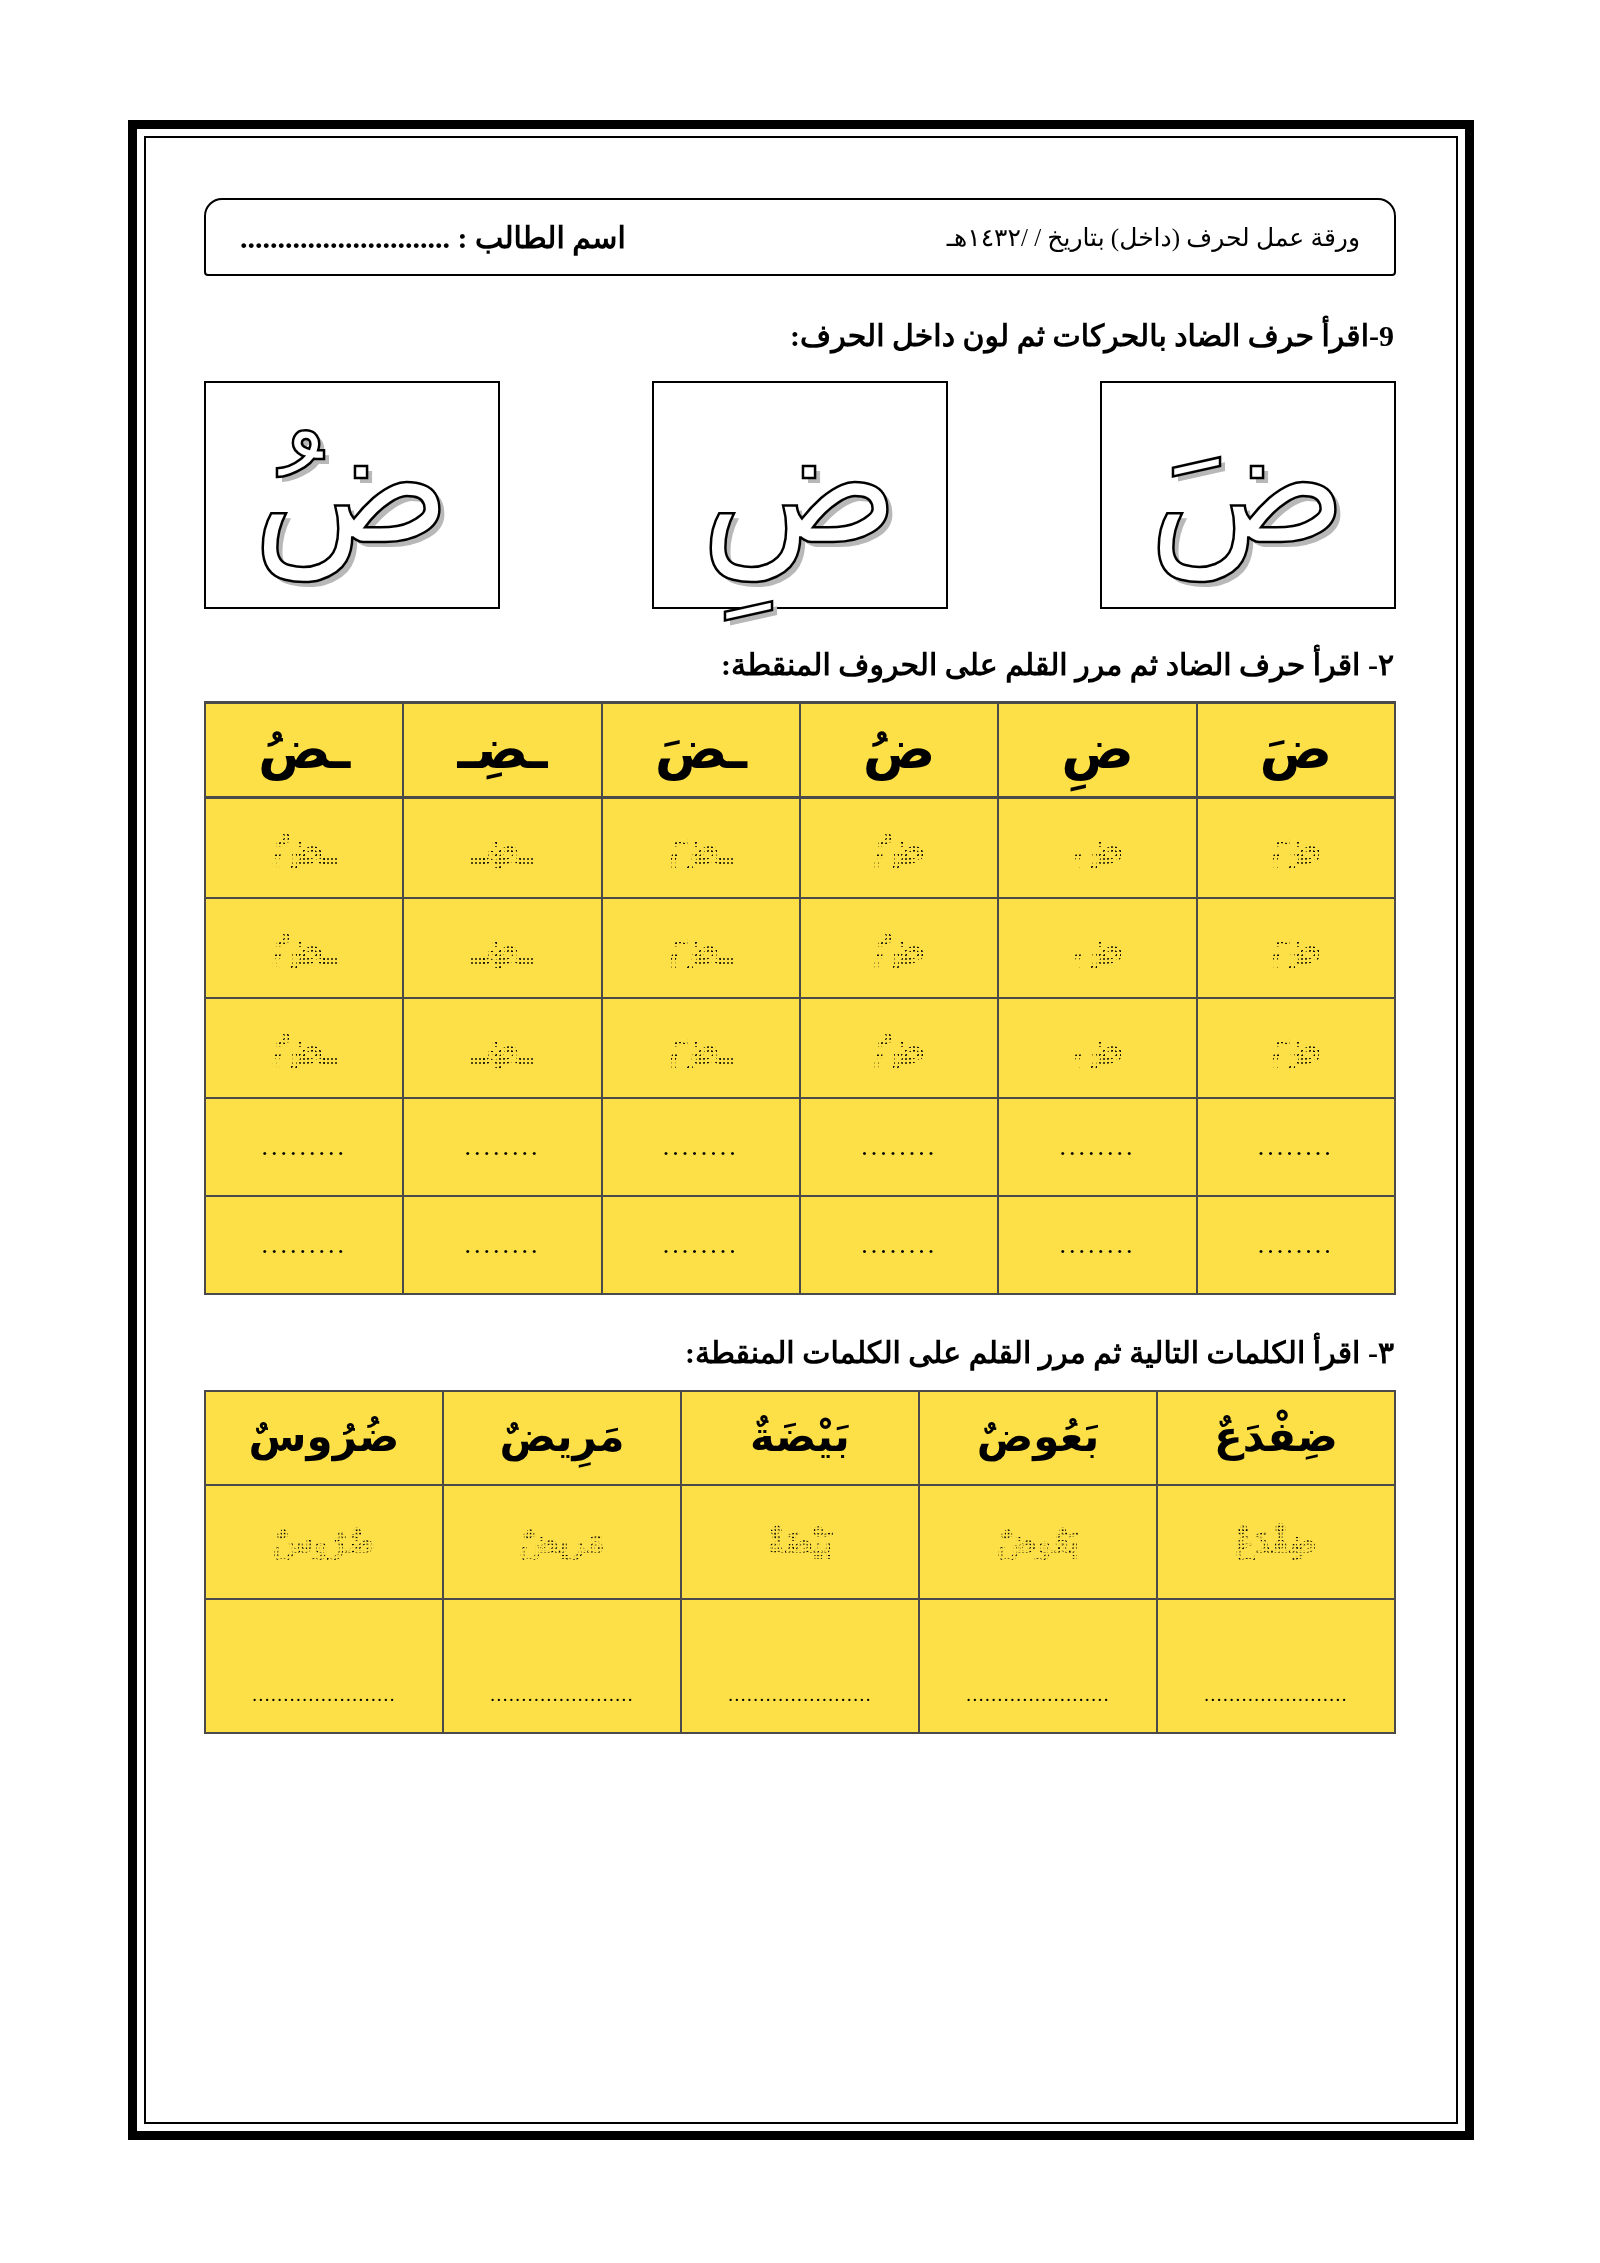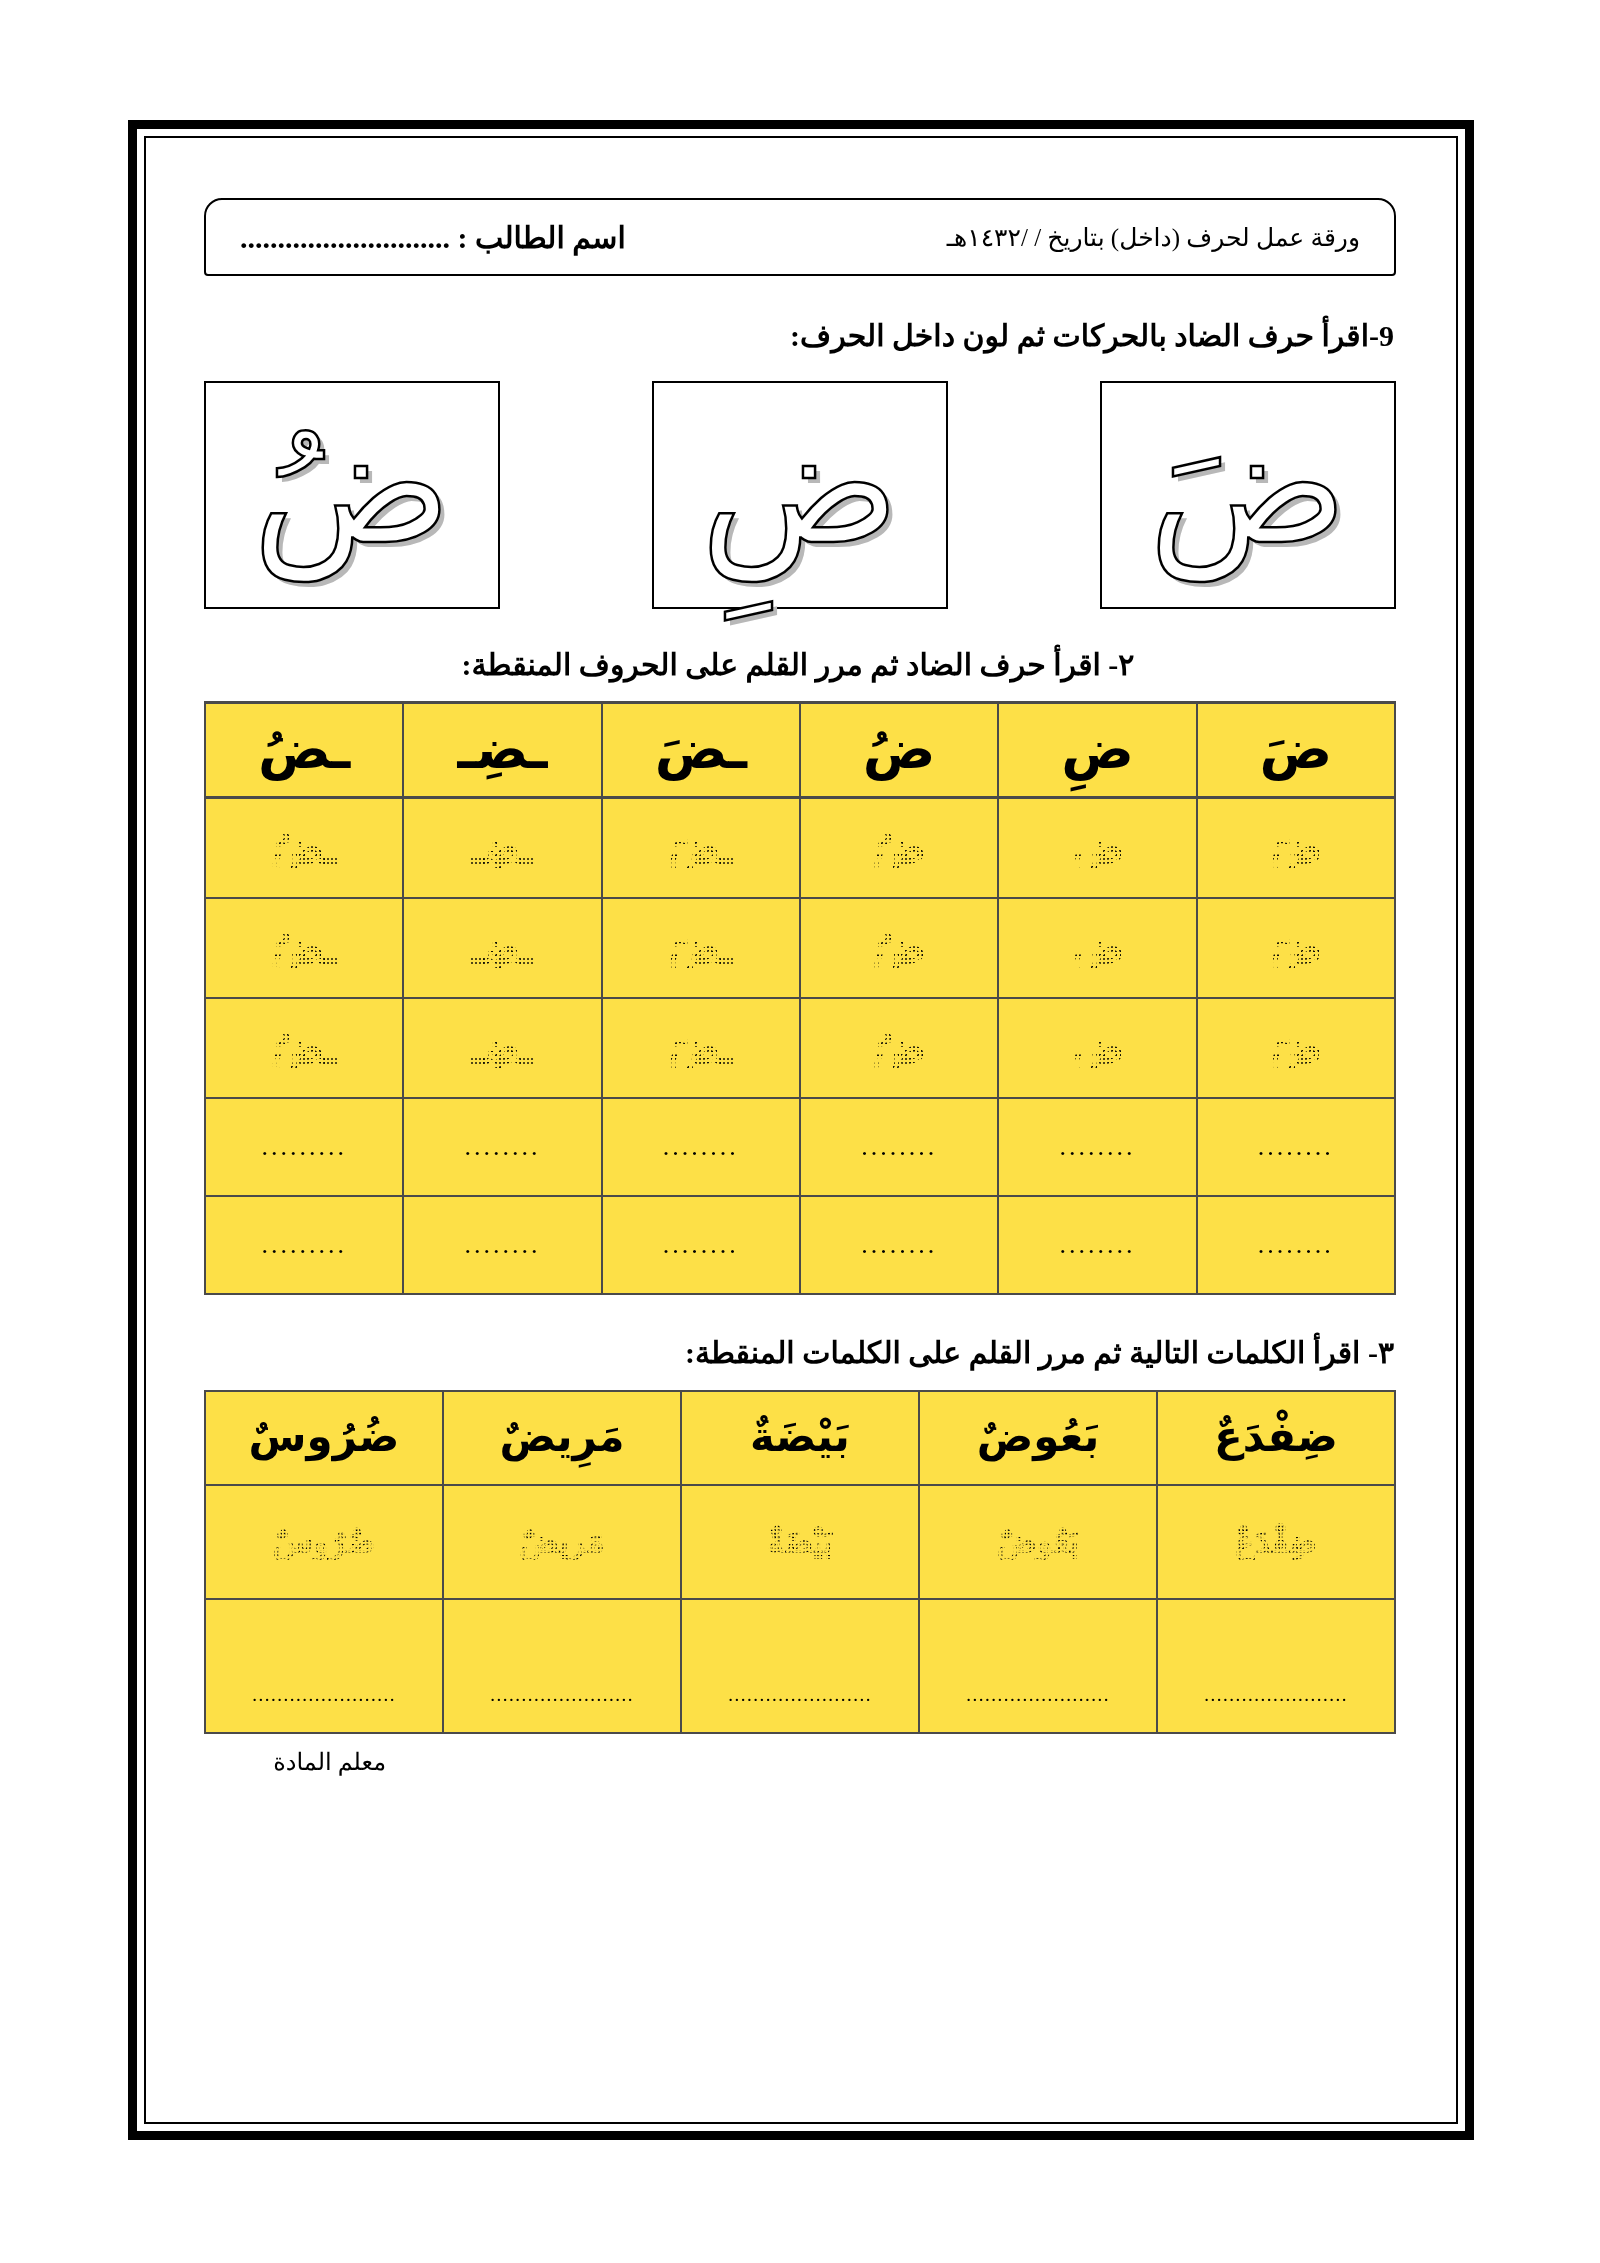"٢- اقرأ حرف الضاد ثم" .section-heading.s2 { text-align: center -> none }
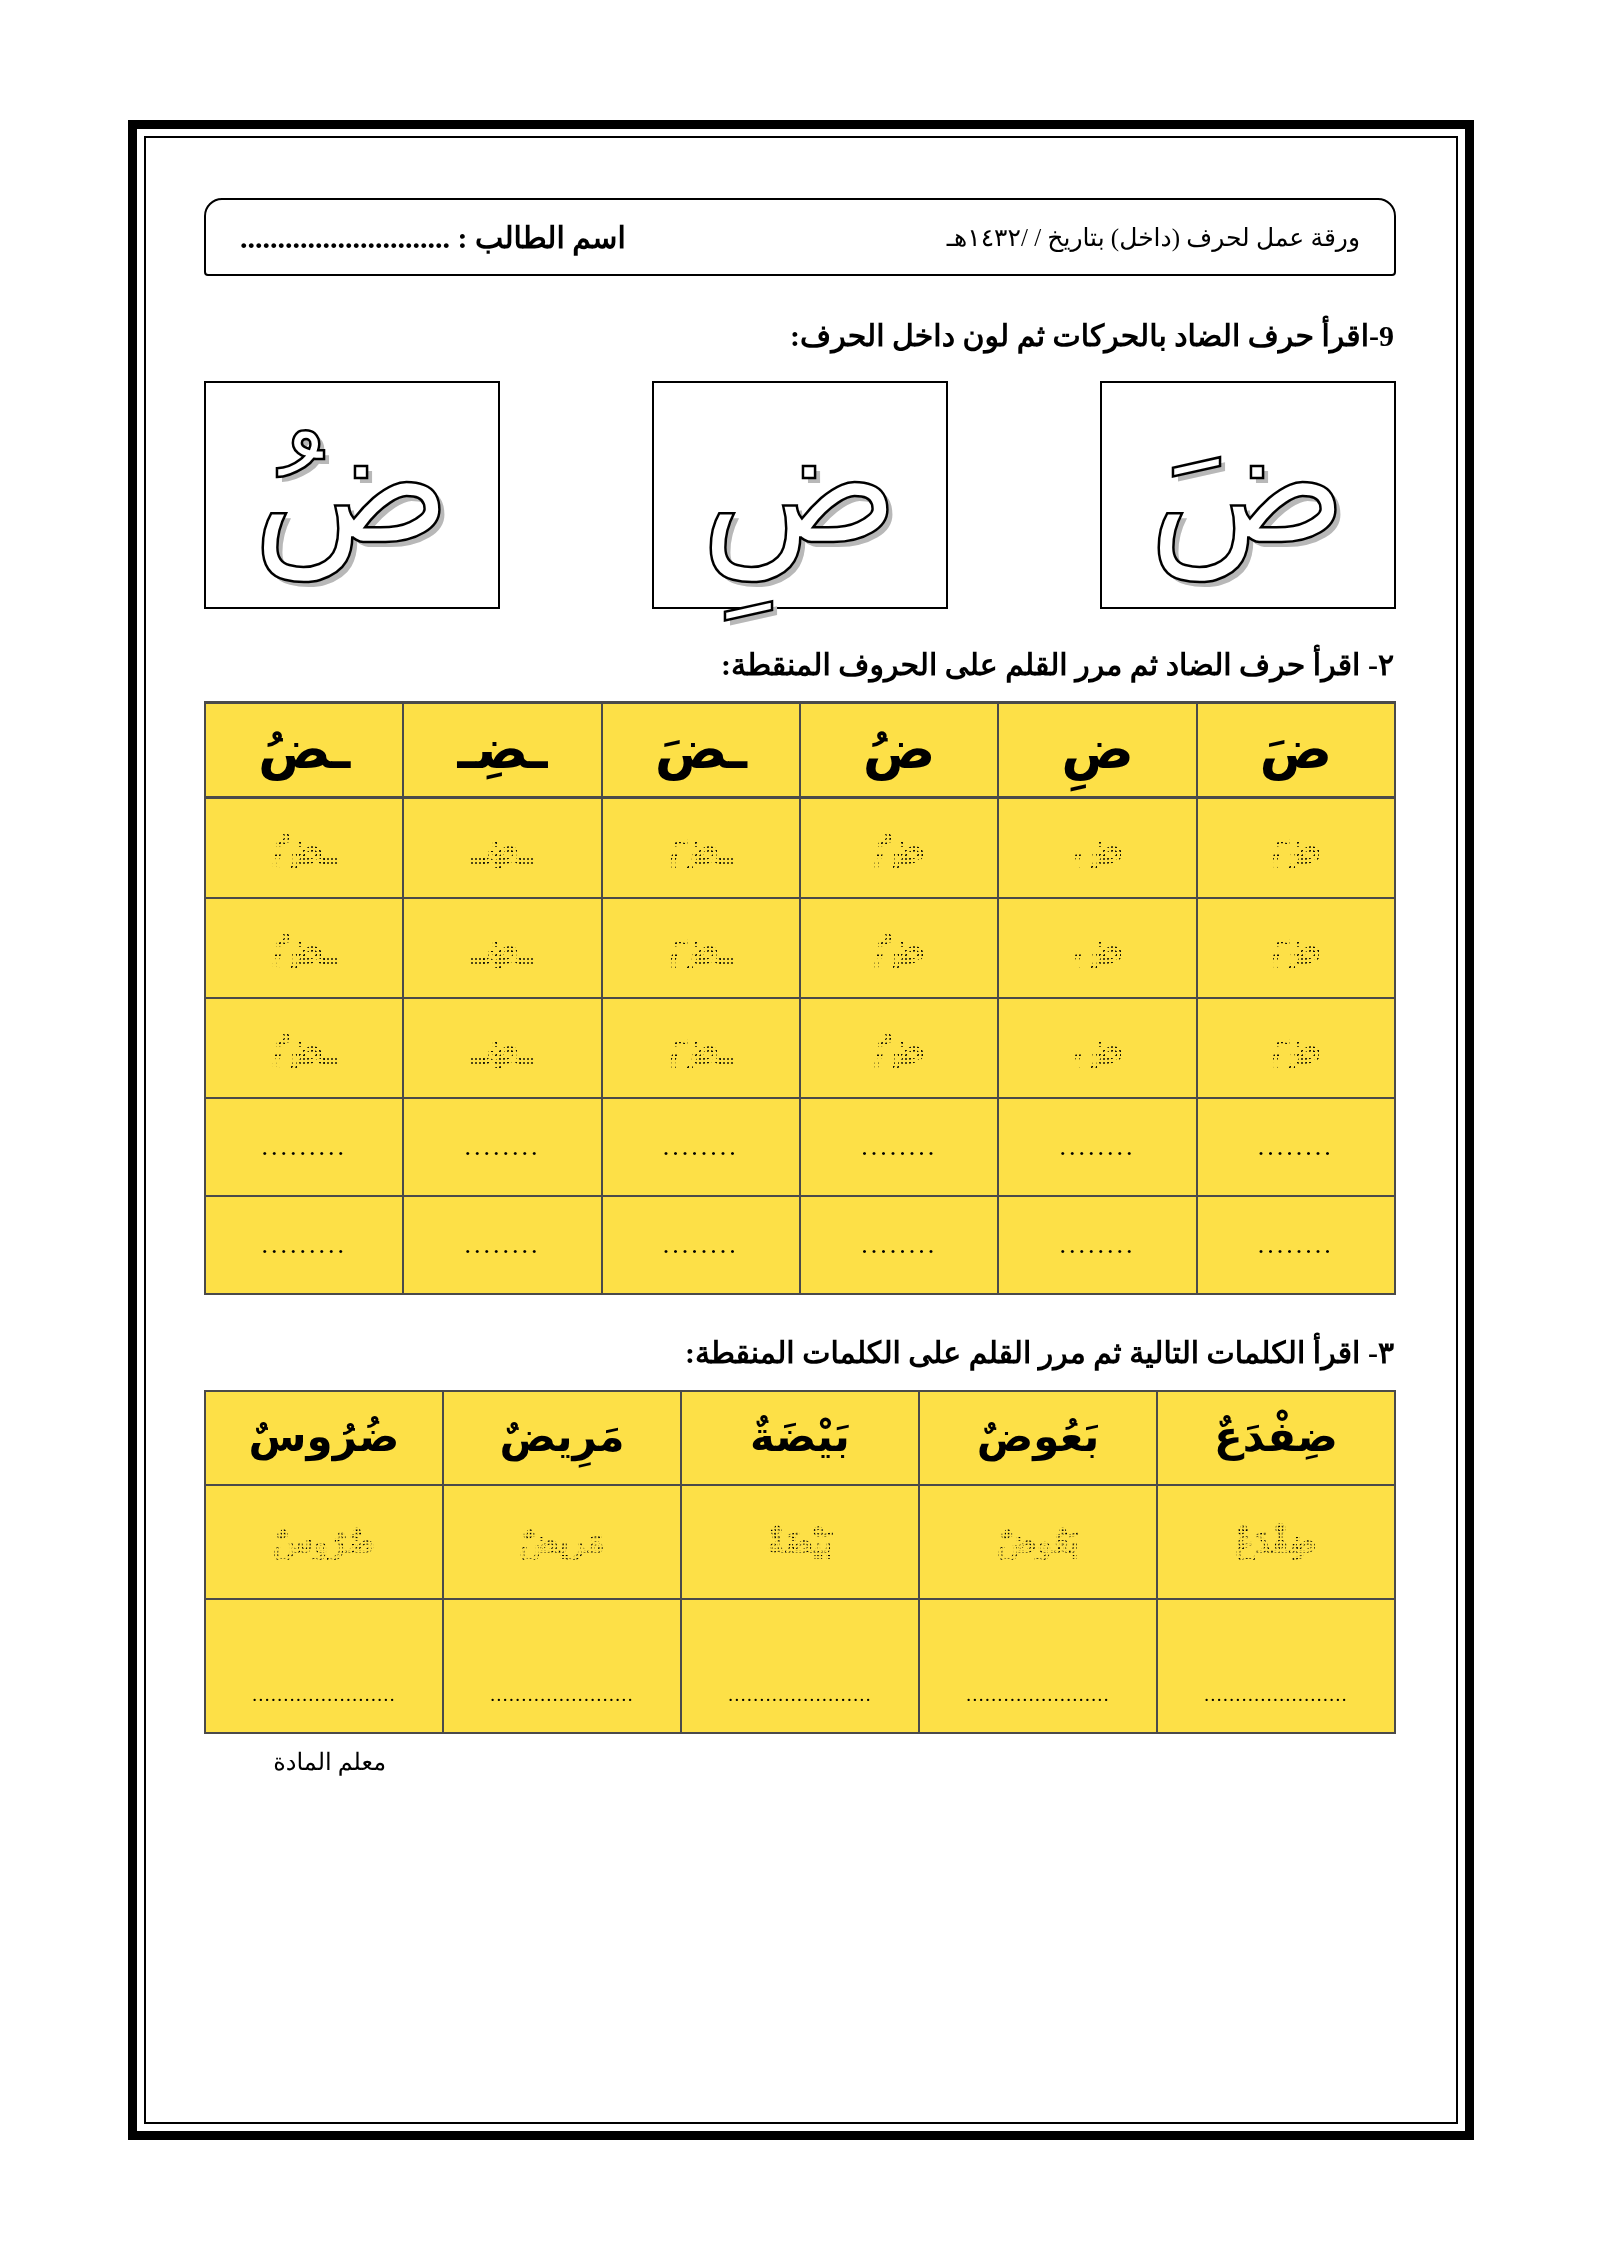"معلم المادة" div.footer-row { html: <div> <span>معلم المادة</span> </div> -> none }
